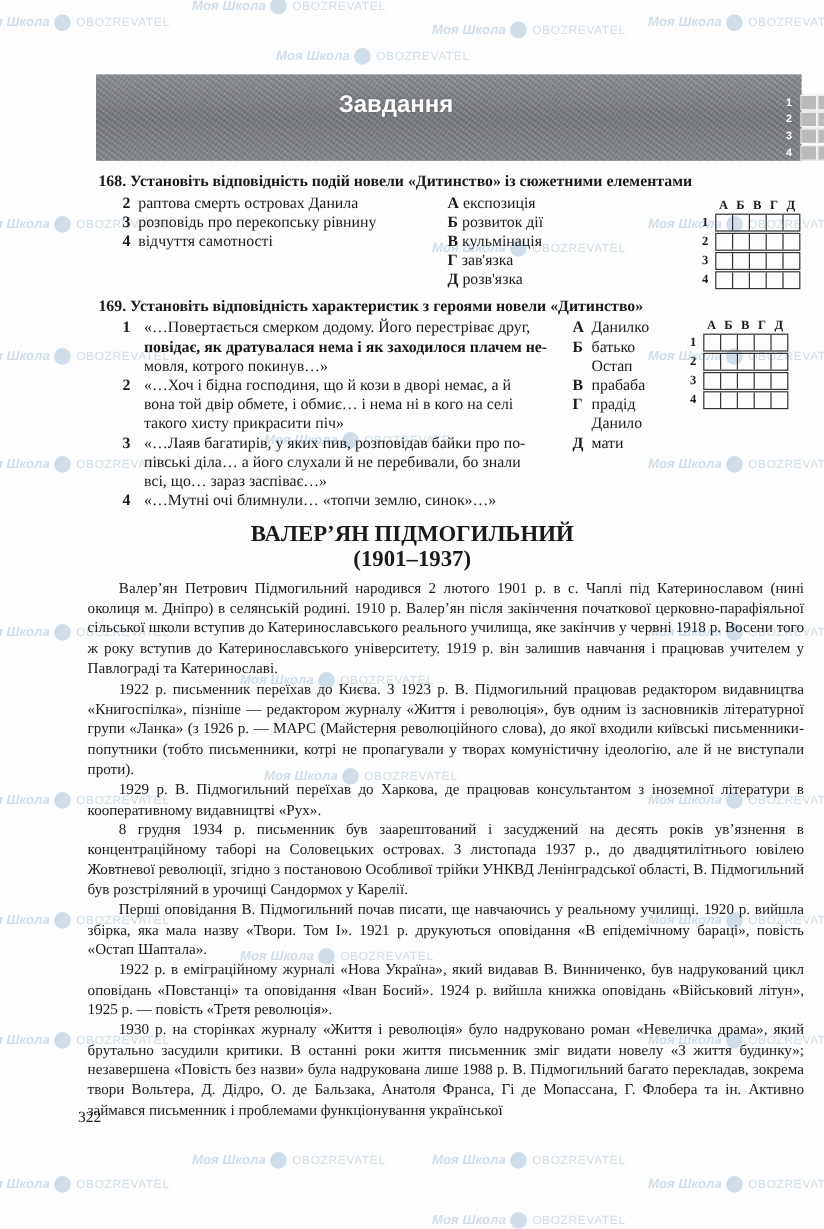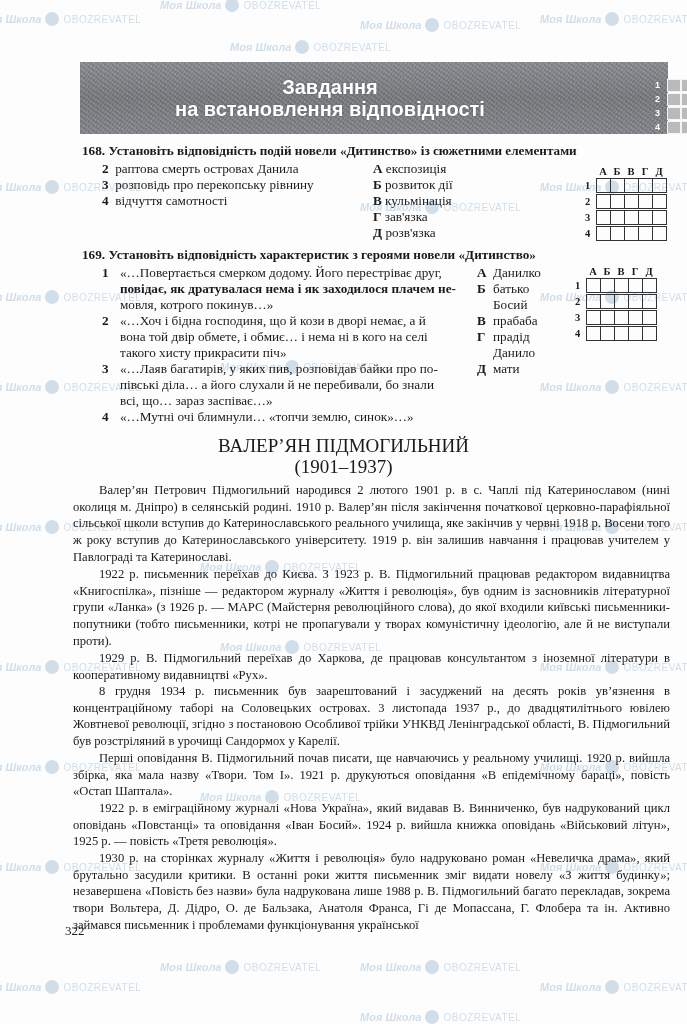"на встановлення відповідності" div.banner-title { html: <div>на встановлення відповідності</div> -> none }
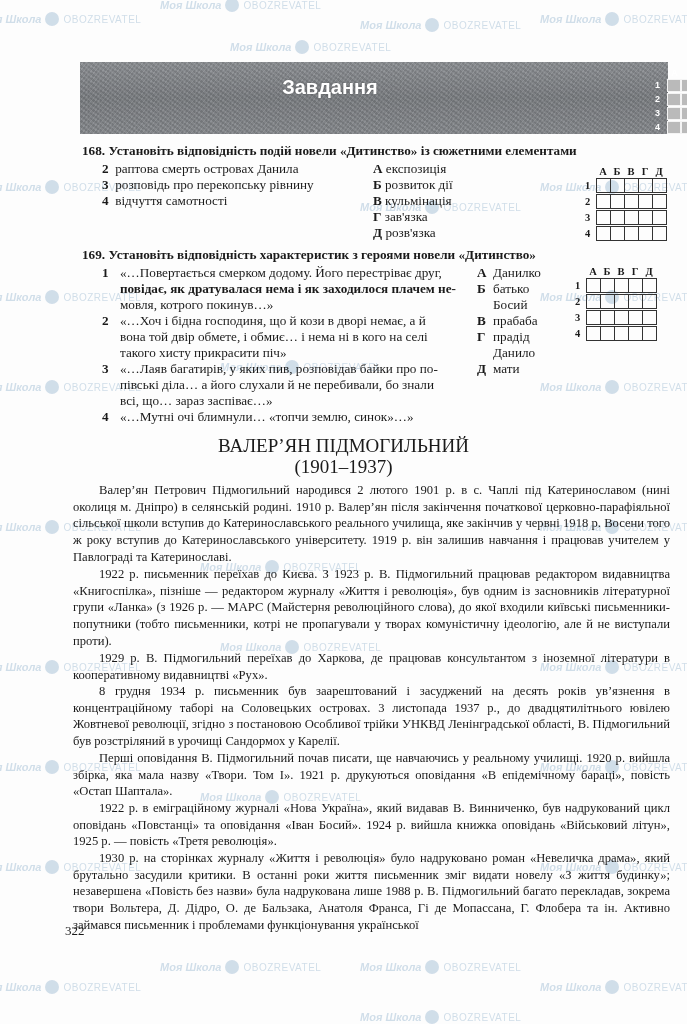"Босий" div { text: Босий -> Остап }
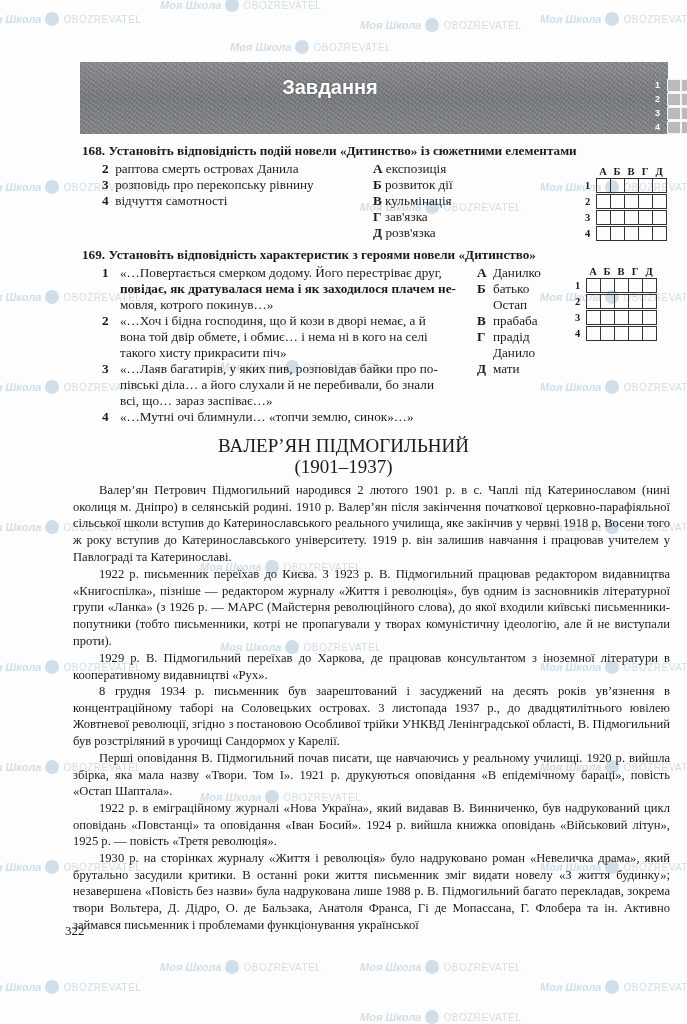"ВАЛЕР’ЯН ПІДМОГИЛЬНИЙ" .bio-title { font-weight: normal -> bold }
